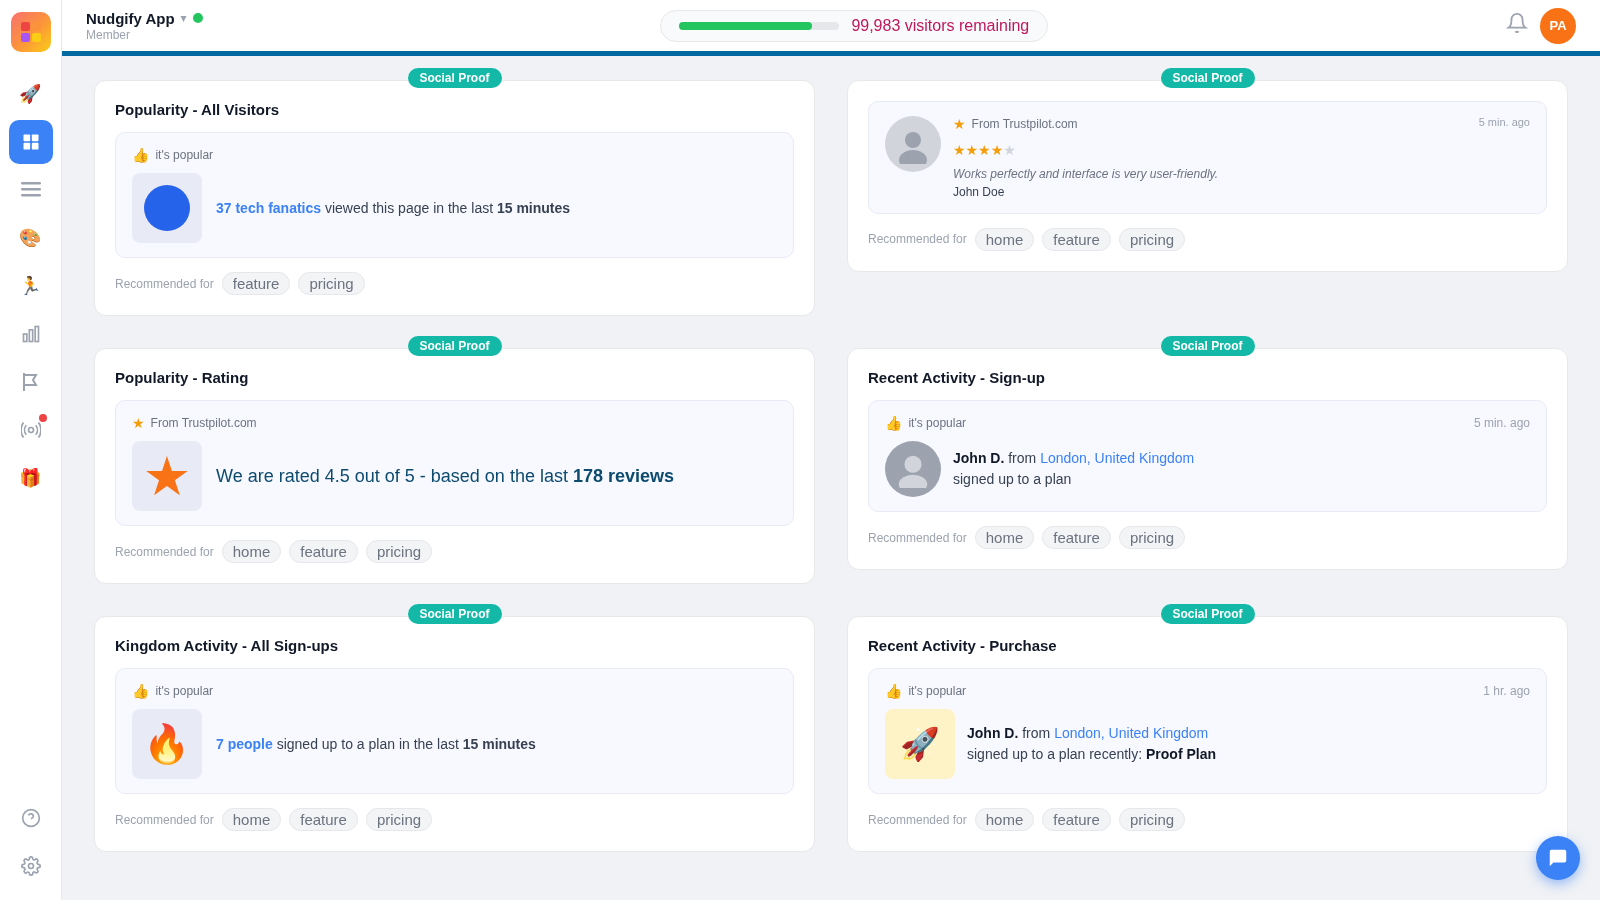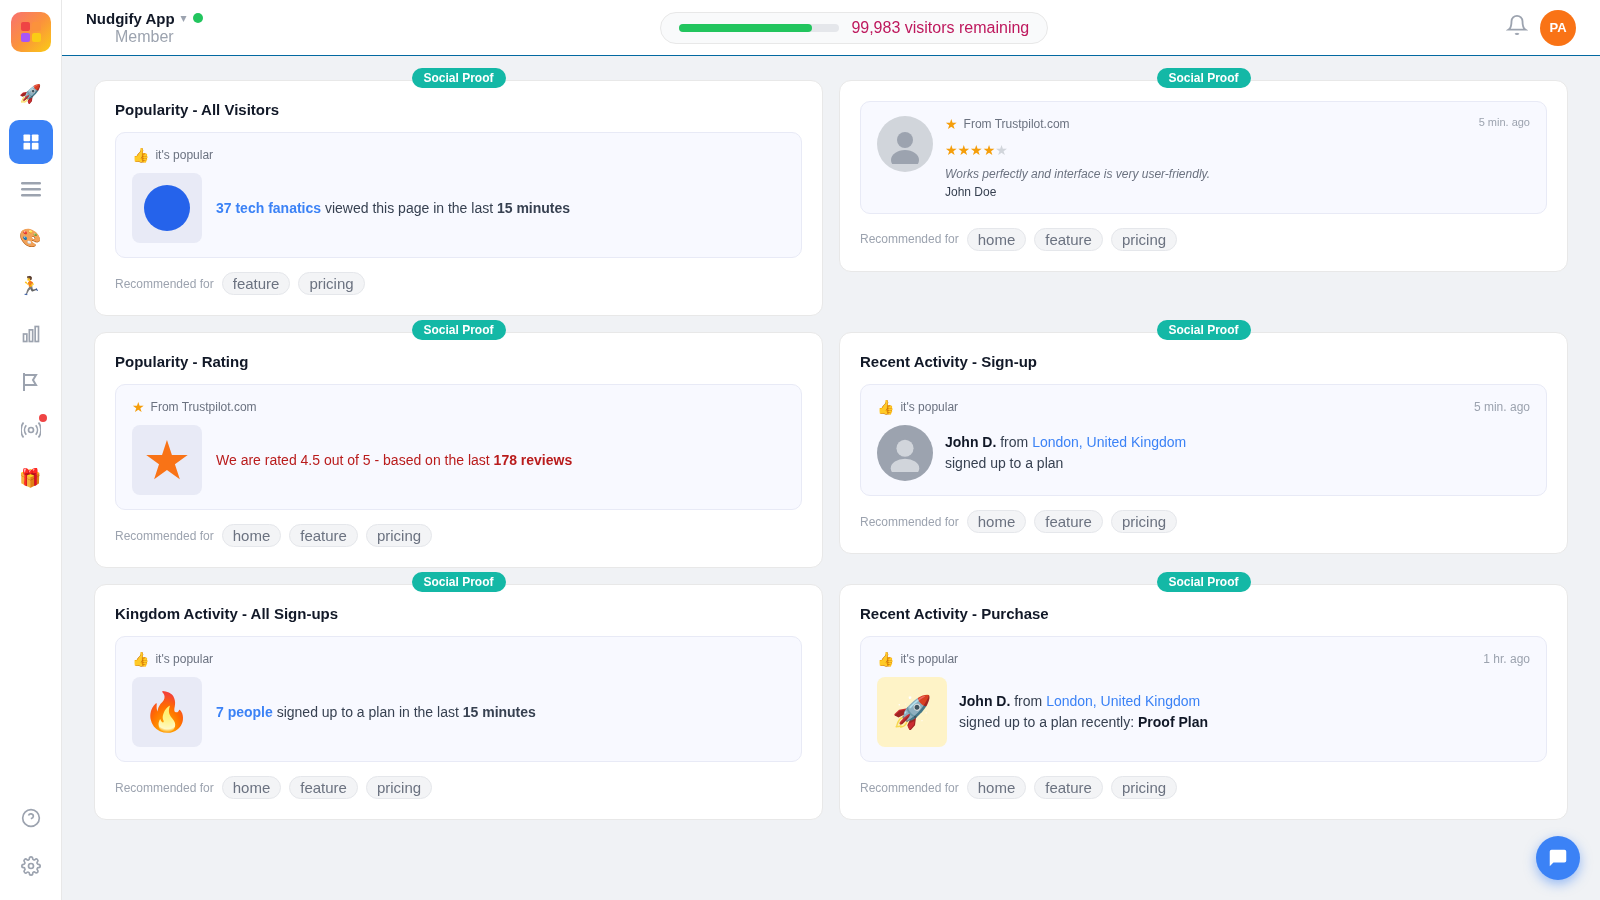"Nudgify App" .header { border-bottom: 1px solid #0369a1 -> 5px solid #0369a1; text-align: center -> none }
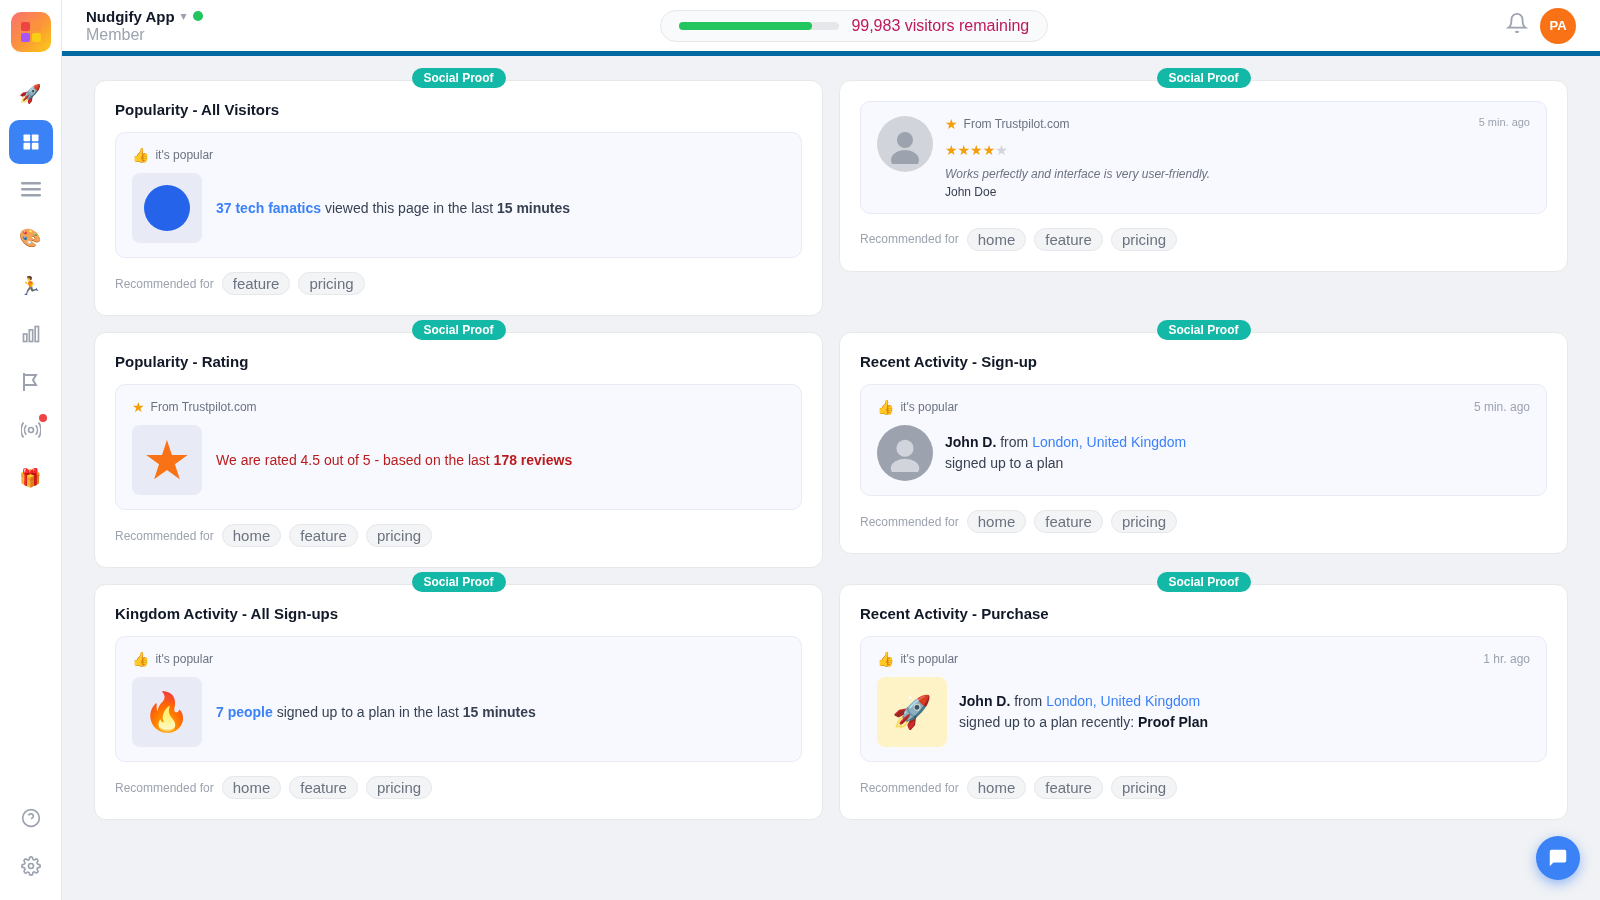"Member" .header-member { font-size: 16px -> 12px }
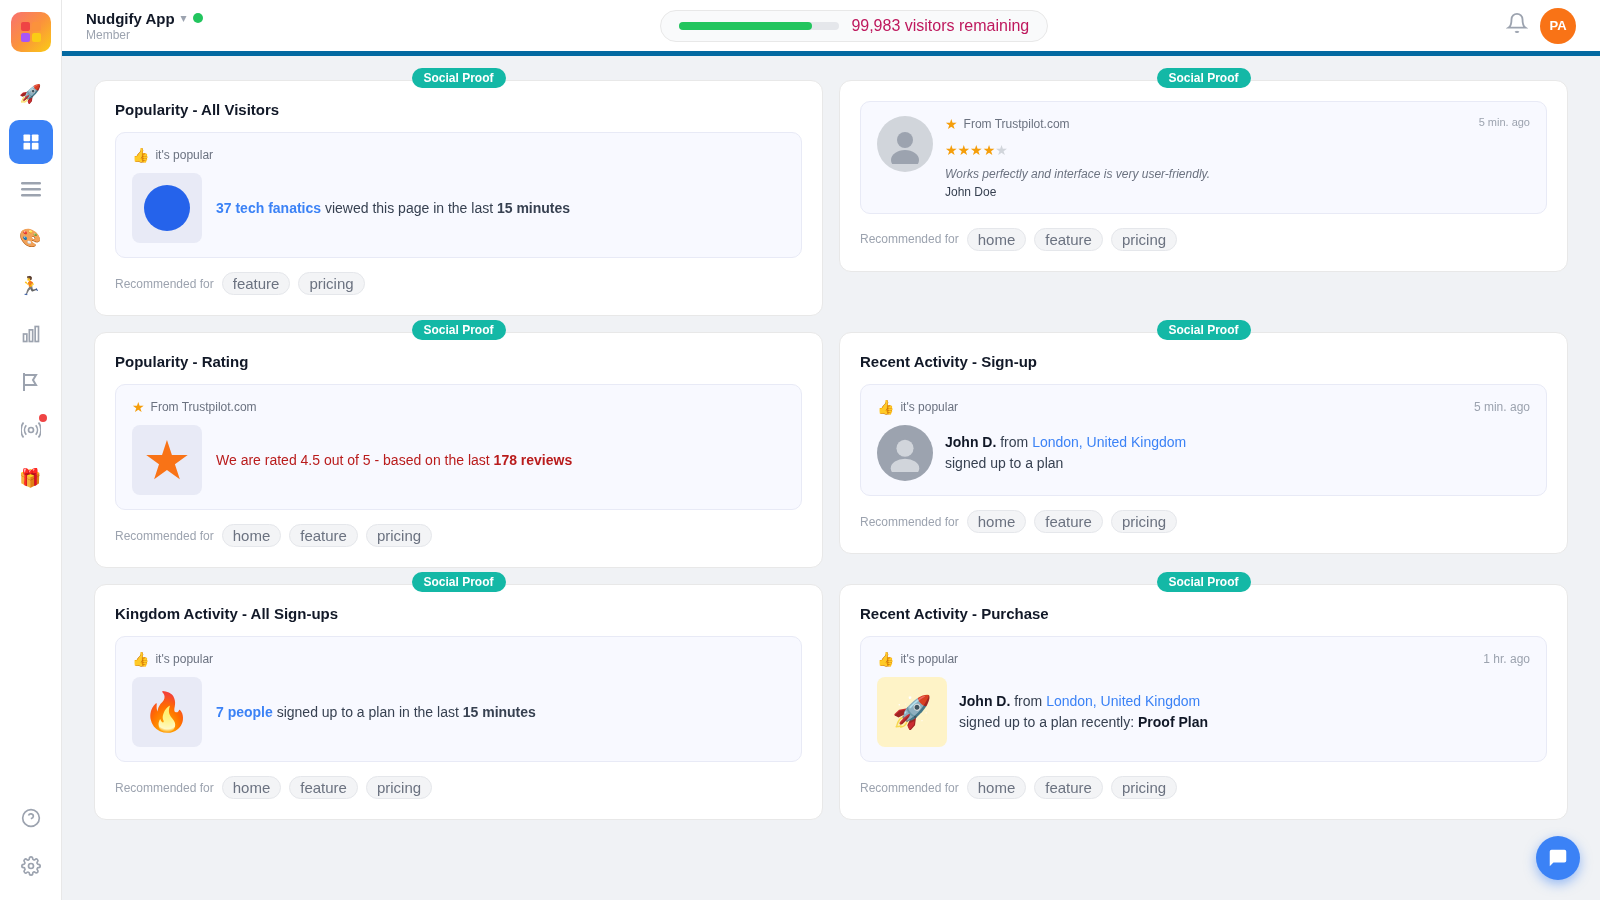"Social Proof" .cards-grid { gap: 16px -> 32px }
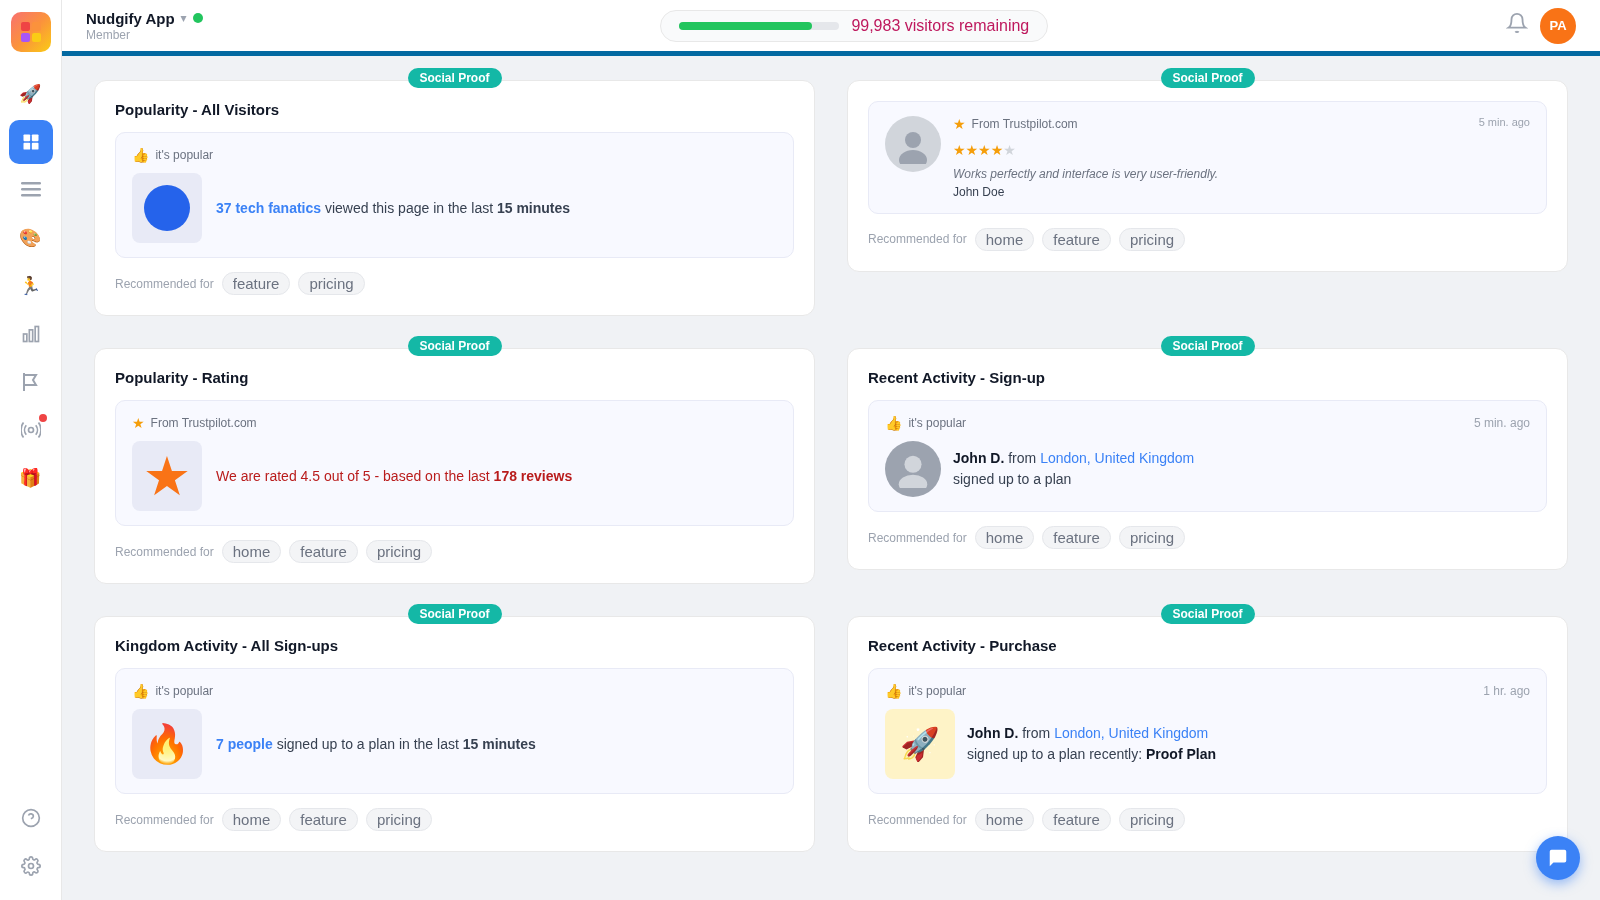"We are rated 4.5 out" .rating-text { color: #b91c1c -> #0c4a6e; font-size: 14px -> 18px }
